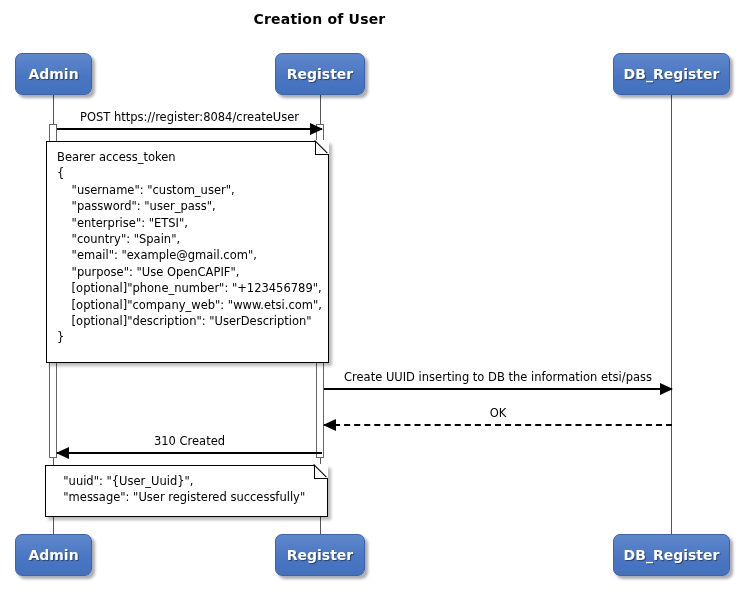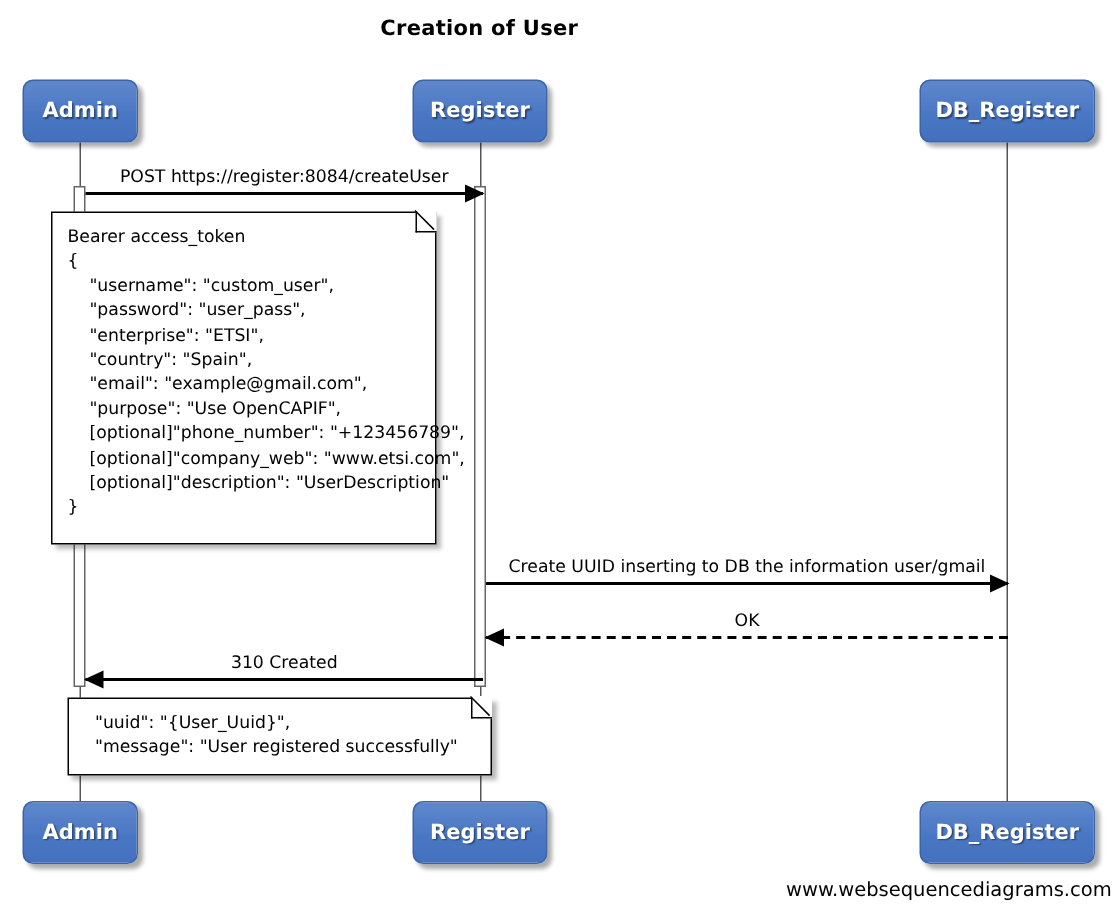"Bearer access_token" div.note { left: 34px -> 46px; width: 257px -> 283px }
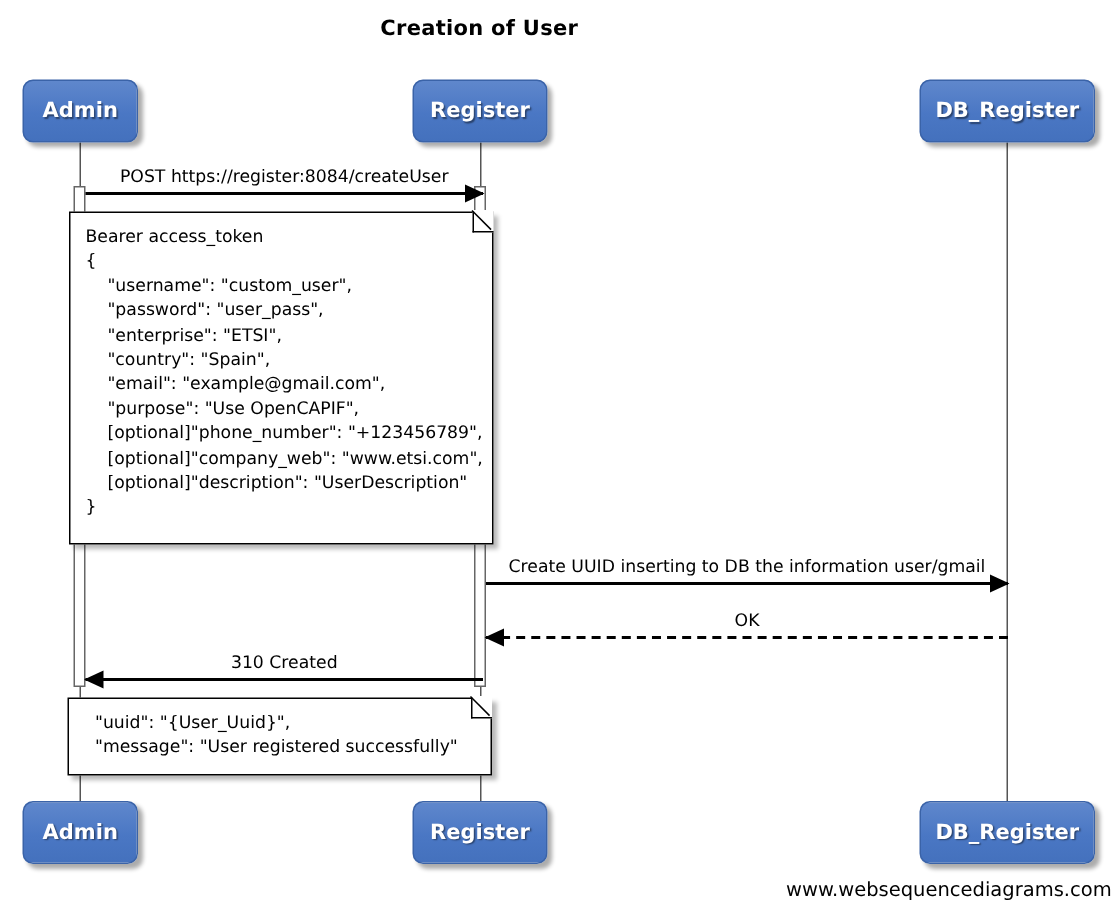"Create UUID inserting to DB" div.msg-label { text: user/gmail -> etsi/pass }
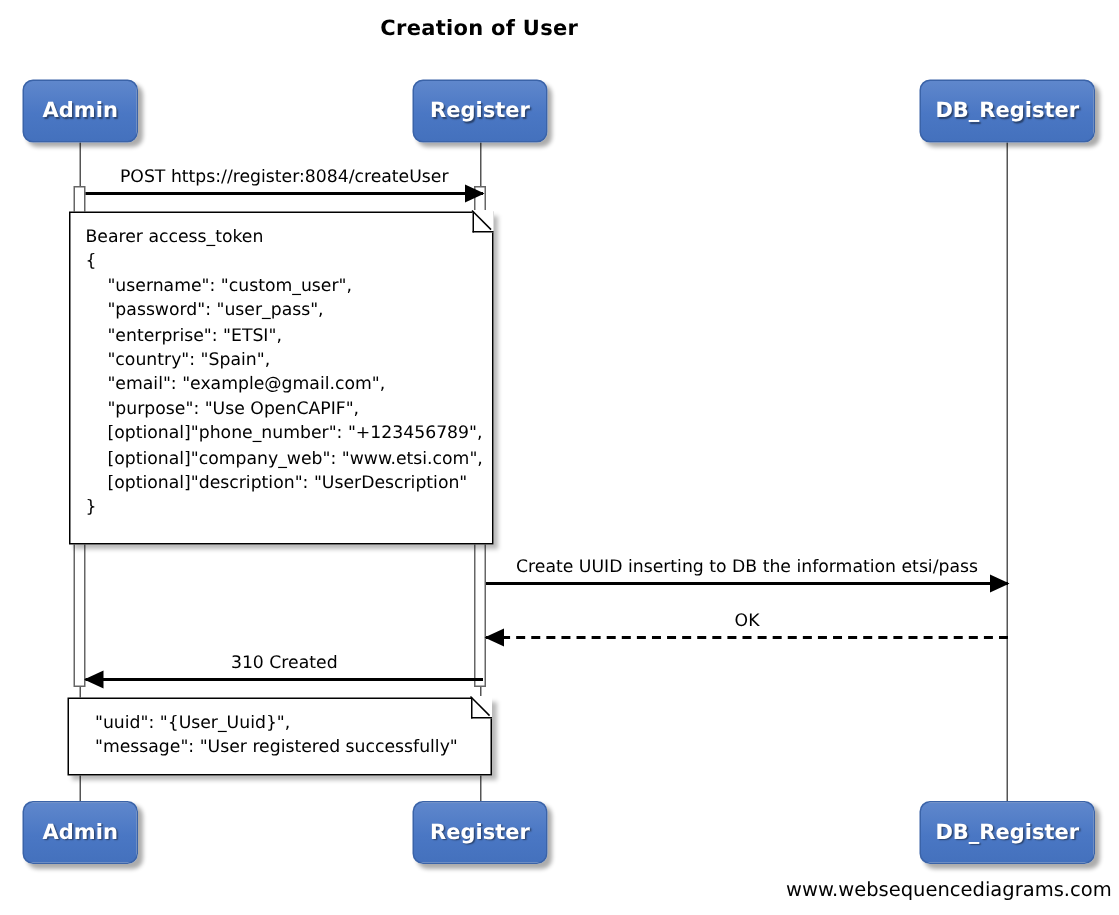"www.websequencediagrams.com" div.watermark { html: <div>www.websequencediagrams.com</div> -> none }
